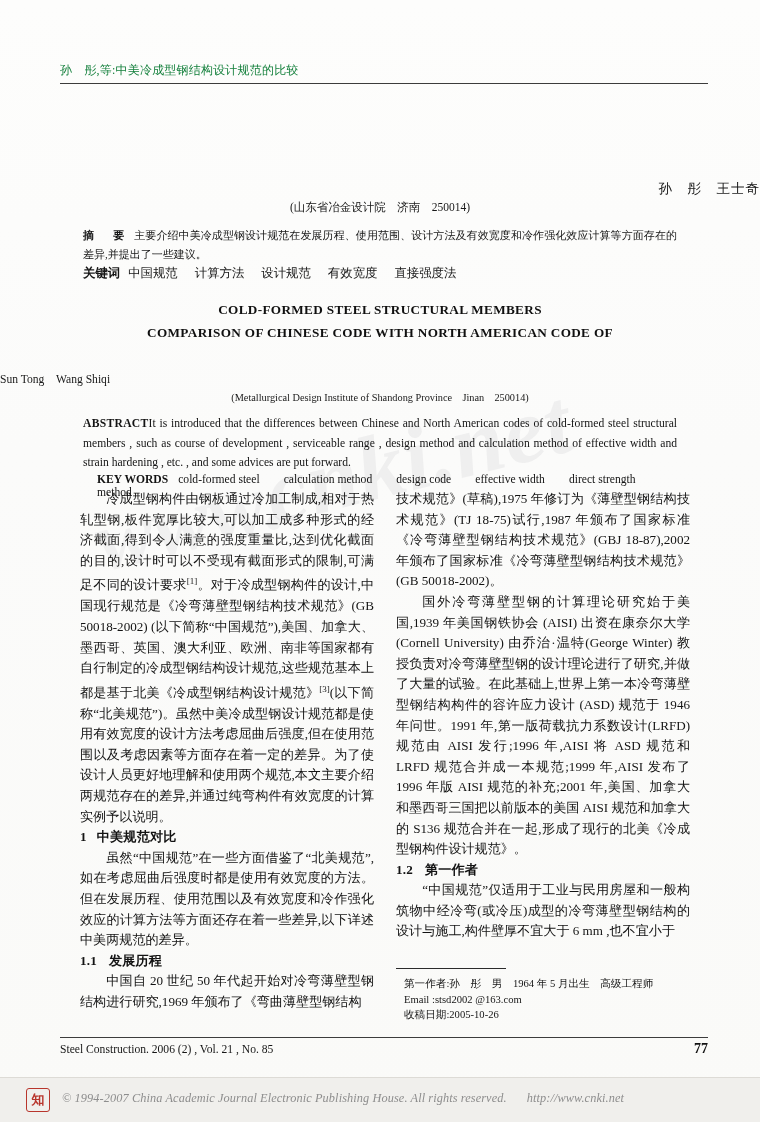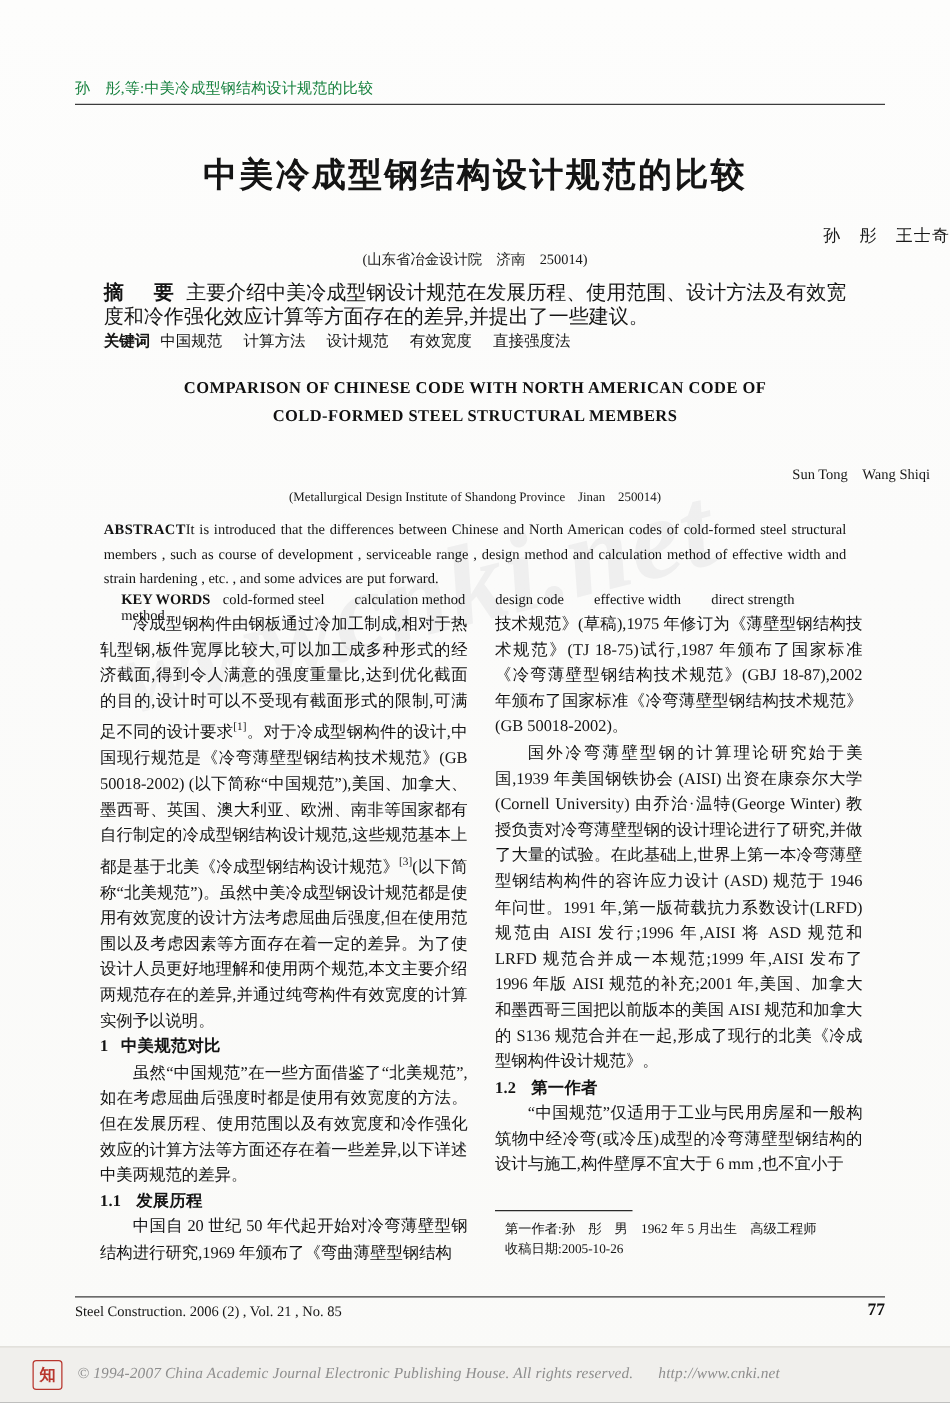"中美冷成型钢结构设计规范的比较" div.title-cn { html: <div>中美冷成型钢结构设计规范的比较</div> -> none }
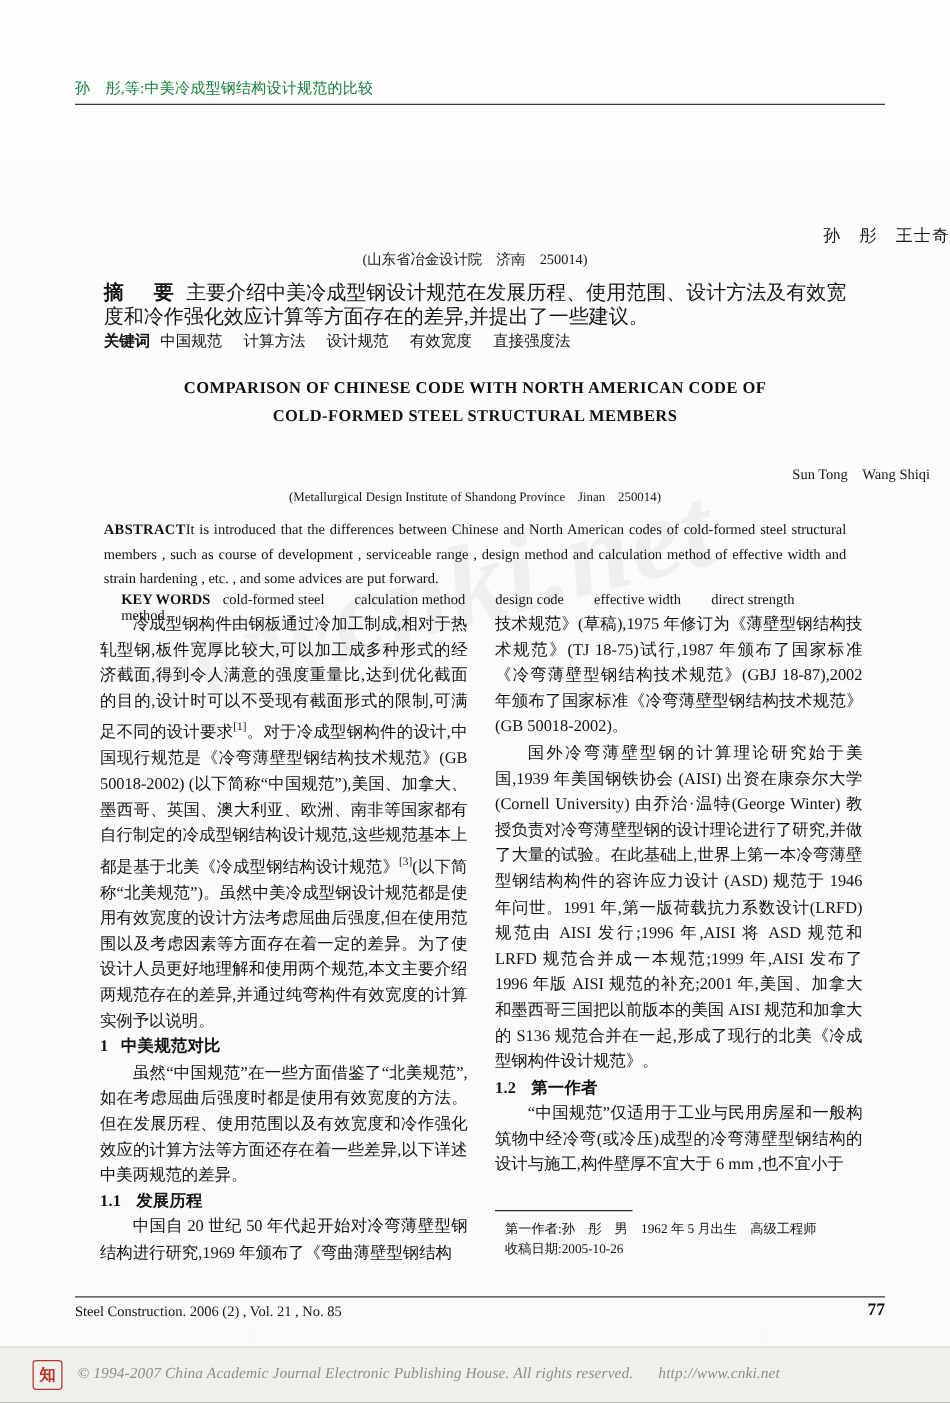"摘 要" .abs-cn { font-size: 16px -> 11px }
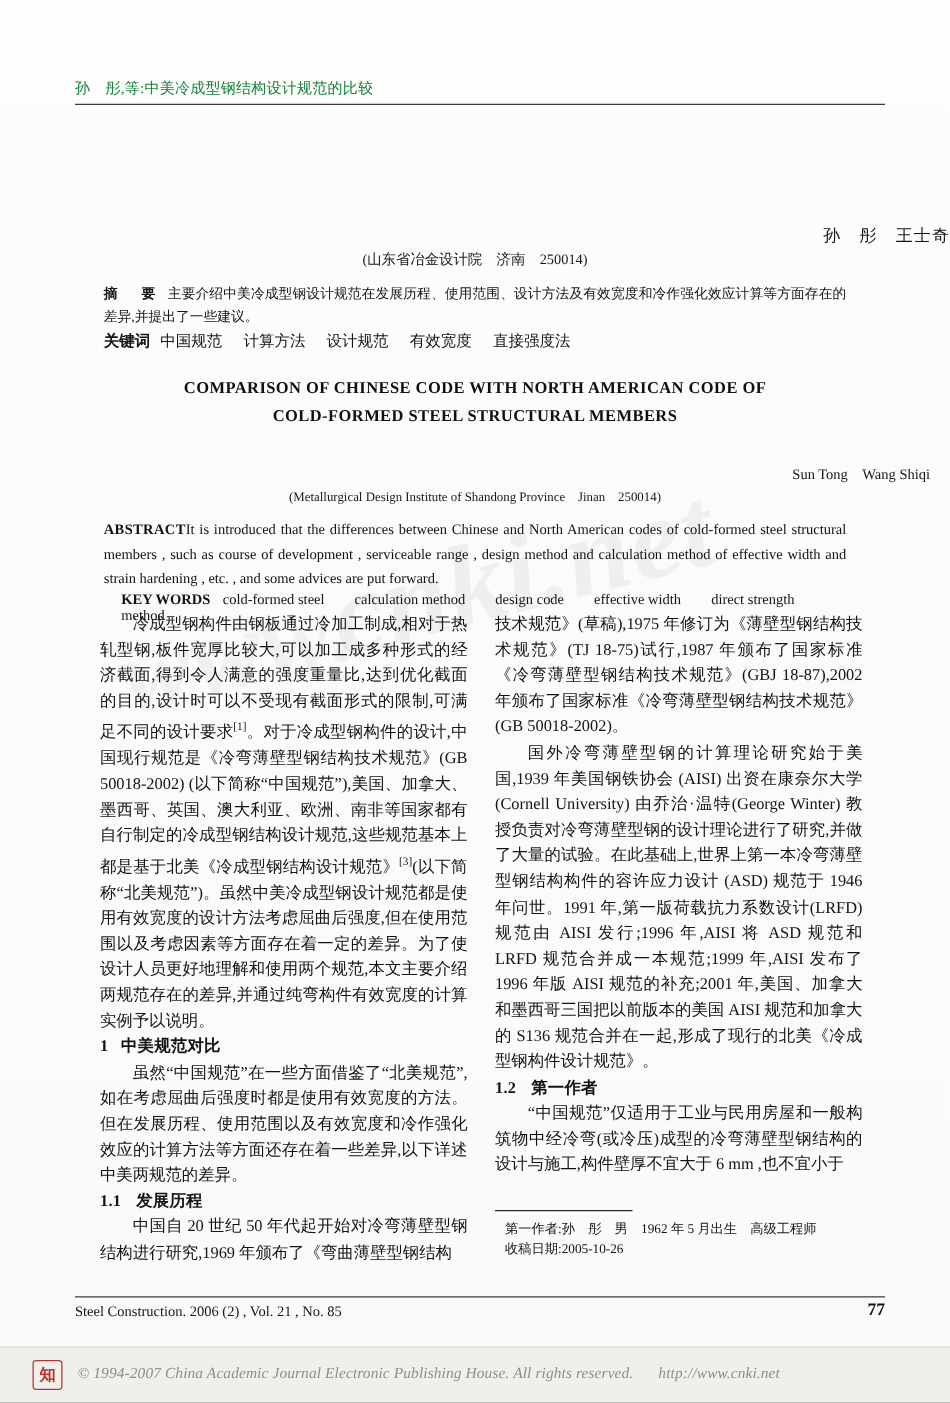"COMPARISON OF CHINESE CODE WITH" div { order: before "COLD-FORMED STEEL STRUCTURAL MEMBERS" -> after "COLD-FORMED STEEL STRUCTURAL MEMBERS" }
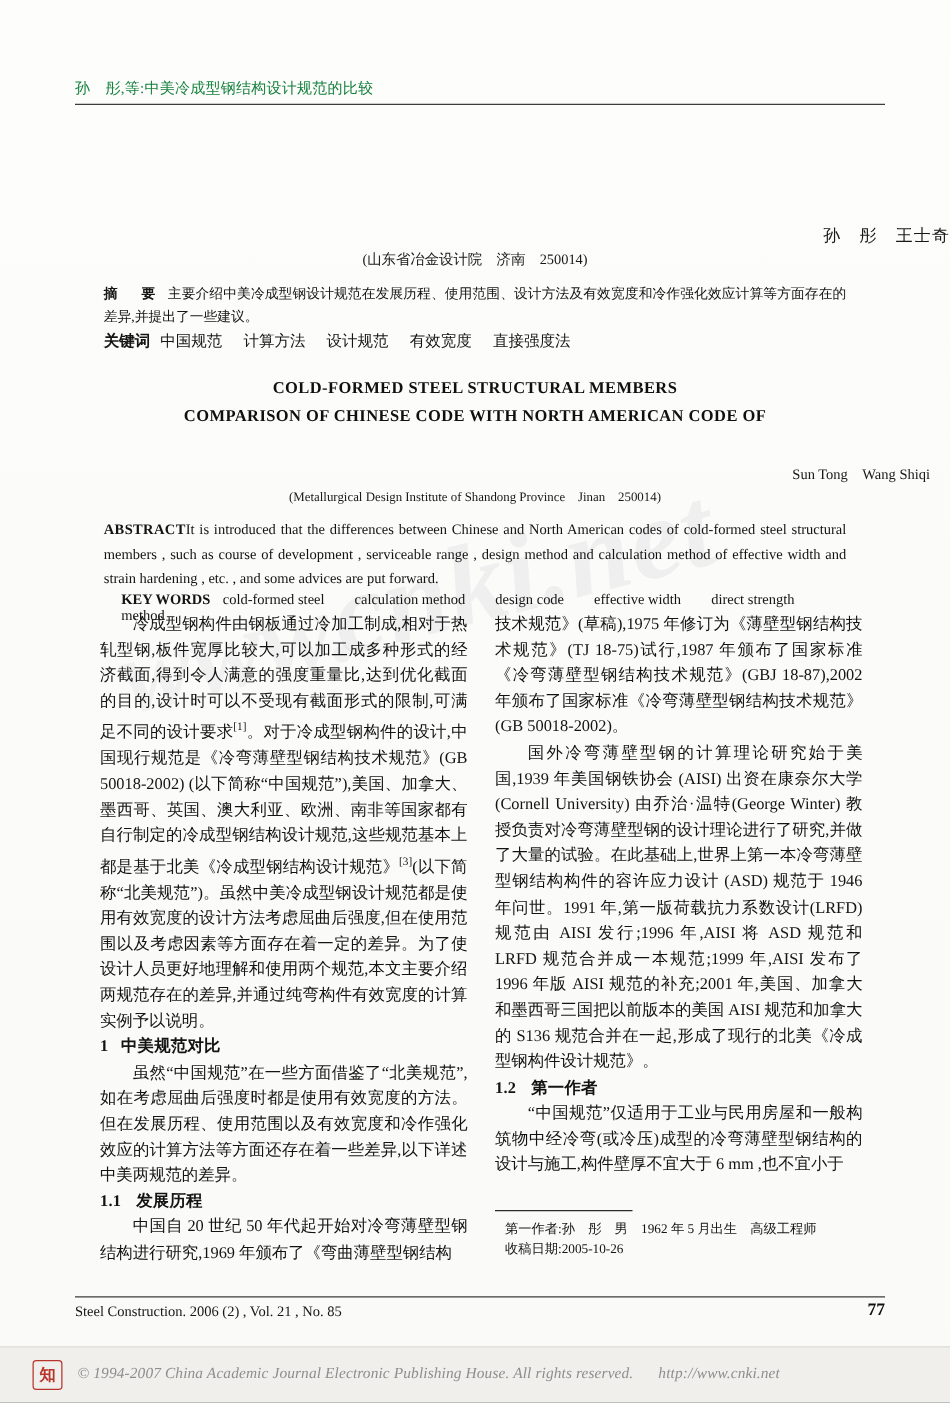"Sun Tong Wang Shiqi" .authors-en { right: 16px -> 0; text-align: right -> left }
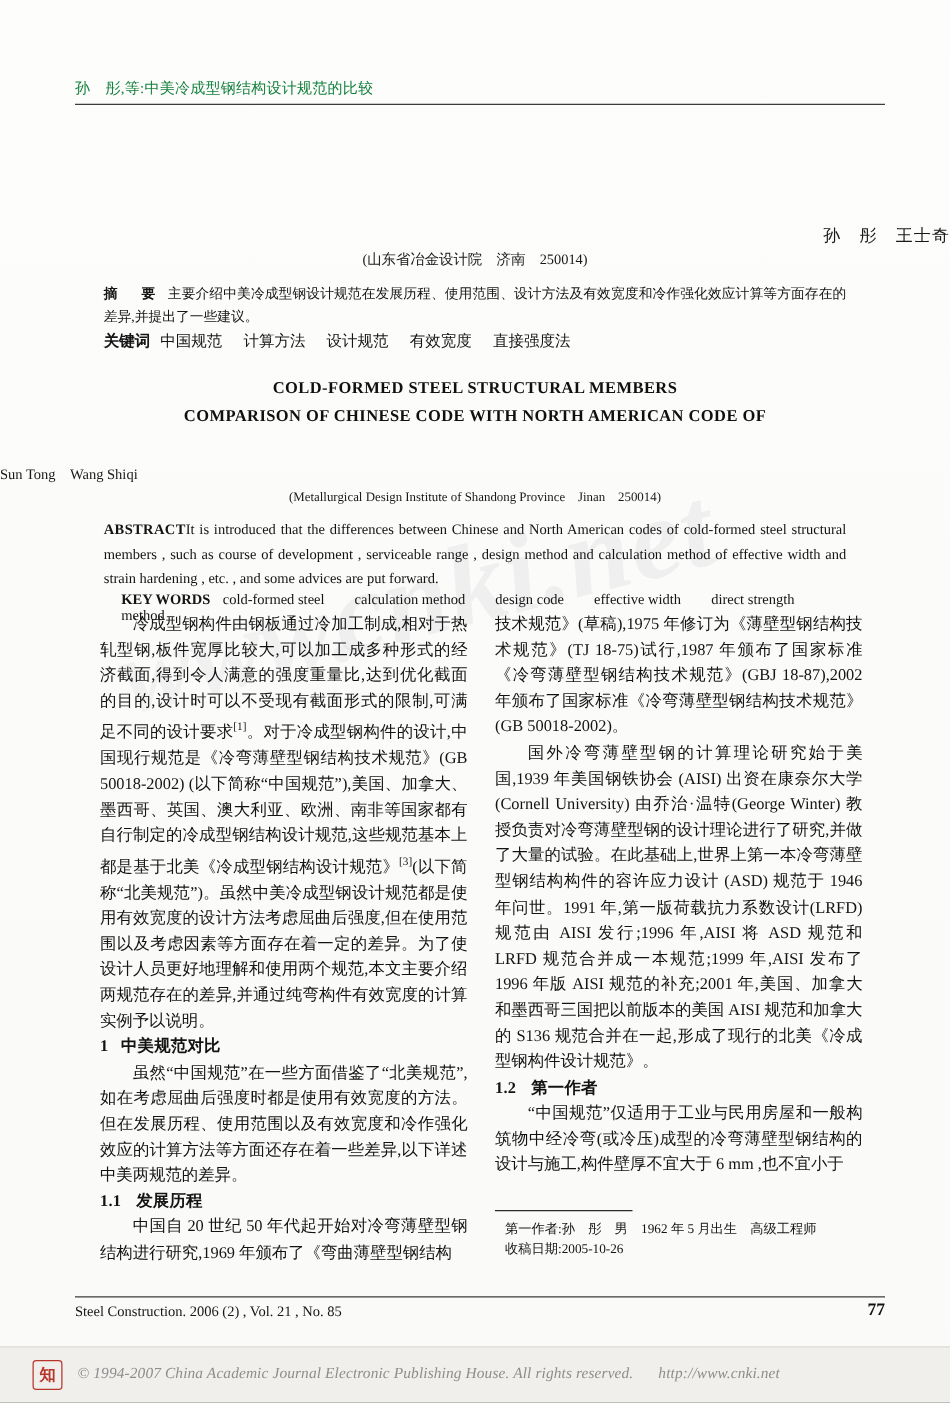"第一作者:孙 彤 男 1962 年" div { text: 1962 -> 1964 }
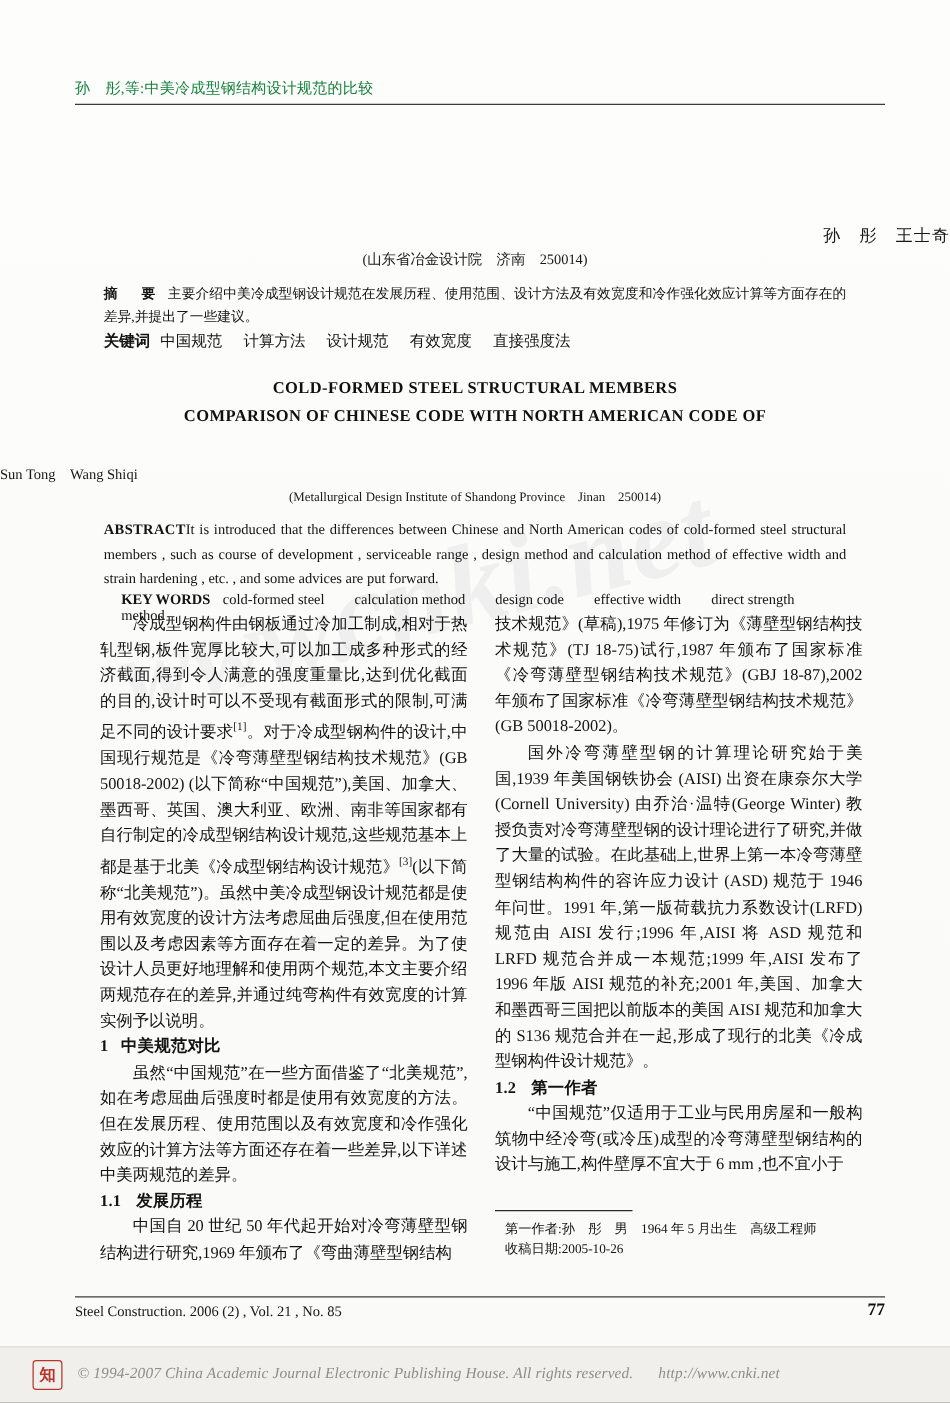"Email :stsd2002 @163.com" div { html: none -> <div>Email :stsd2002 @163.com</div> }
